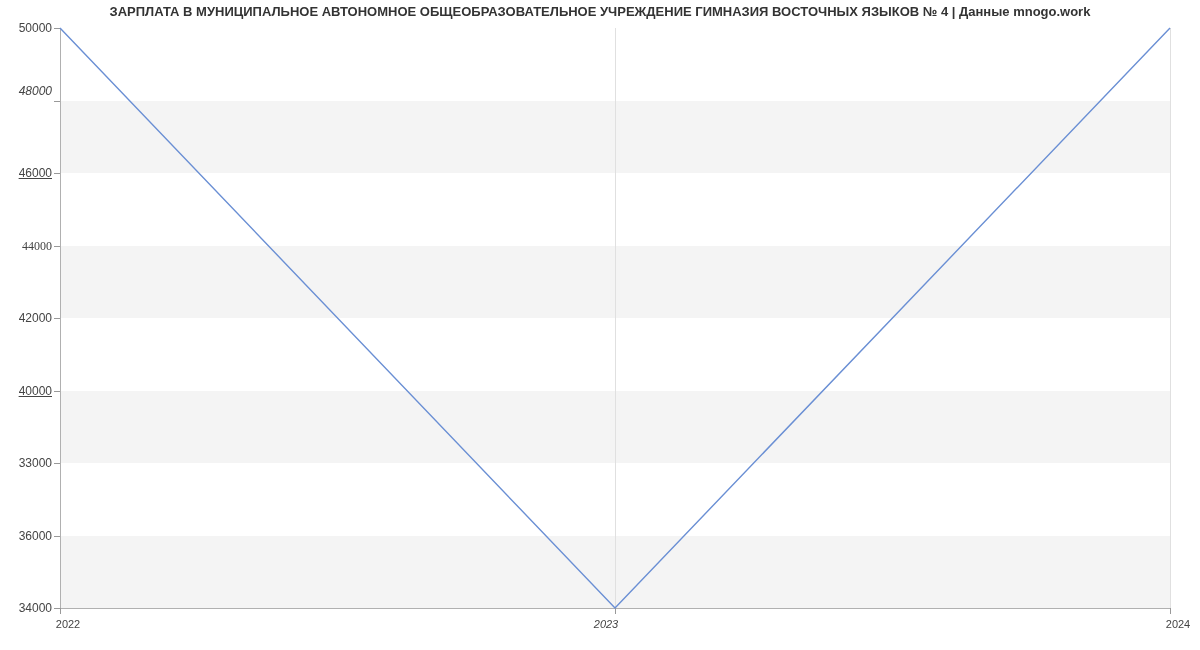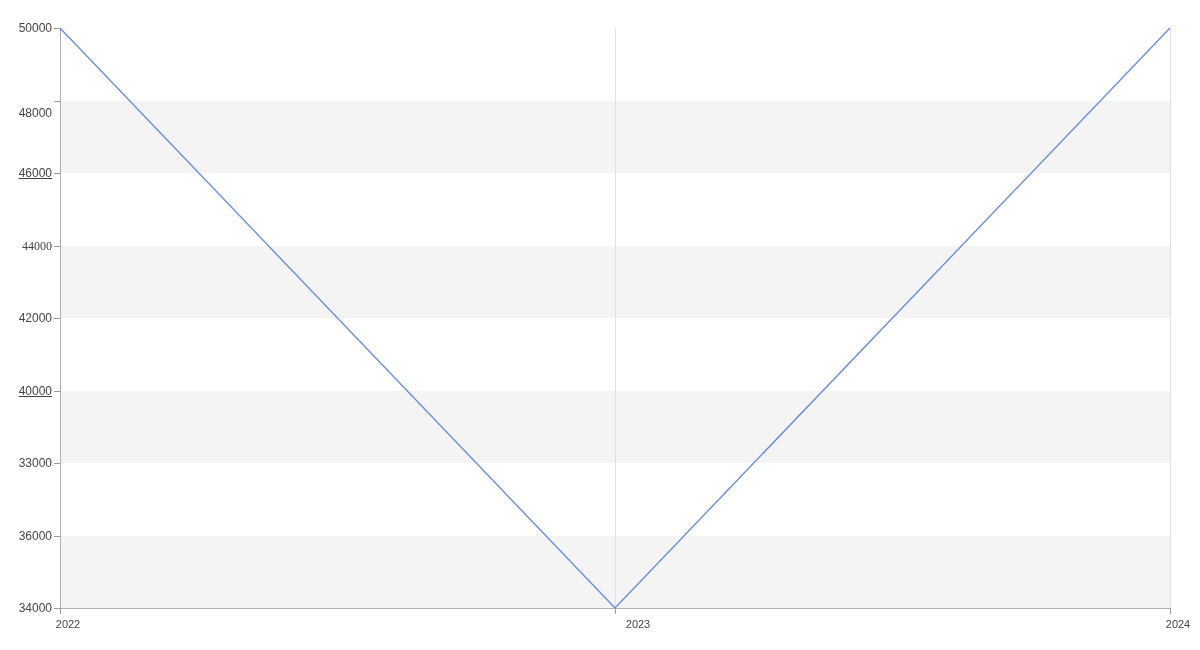"ЗАРПЛАТА В МУНИЦИПАЛЬНОЕ АВТОНОМНОЕ" div.title { html: none -> <div>ЗАРПЛАТА В МУНИЦИПАЛЬНОЕ АВТОНОМНОЕ ОБЩЕОБРАЗОВАТЕЛЬНОЕ УЧРЕЖДЕНИЕ ГИМНАЗИЯ ВОСТОЧНЫХ ЯЗЫКОВ № 4 | Данные mnogo.work</div> }
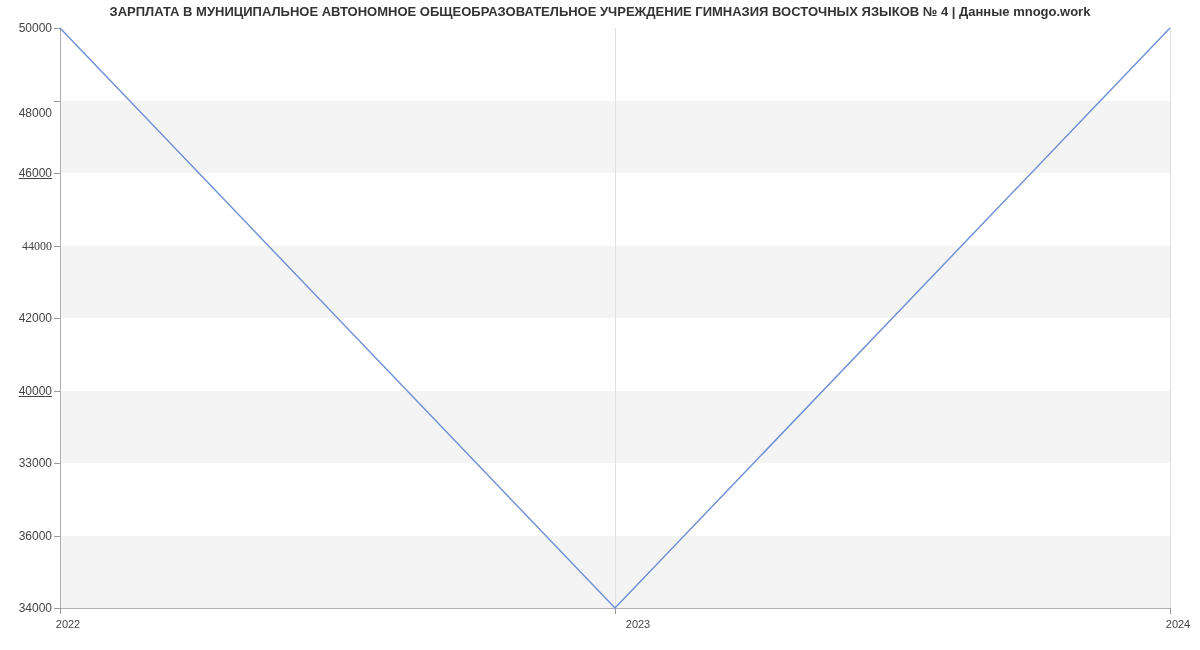"48000" div.y-label { font-style: none -> italic; top: 85px -> 63px }
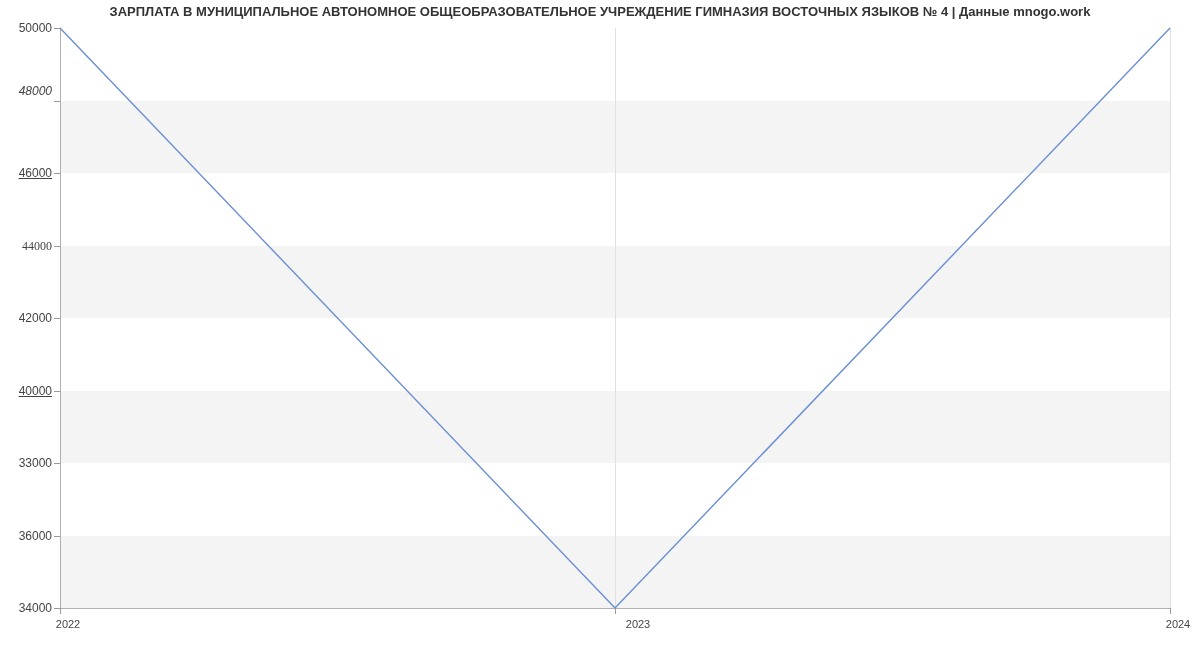"2023" div.x-label { font-style: none -> italic; left: 570px -> 538px }
